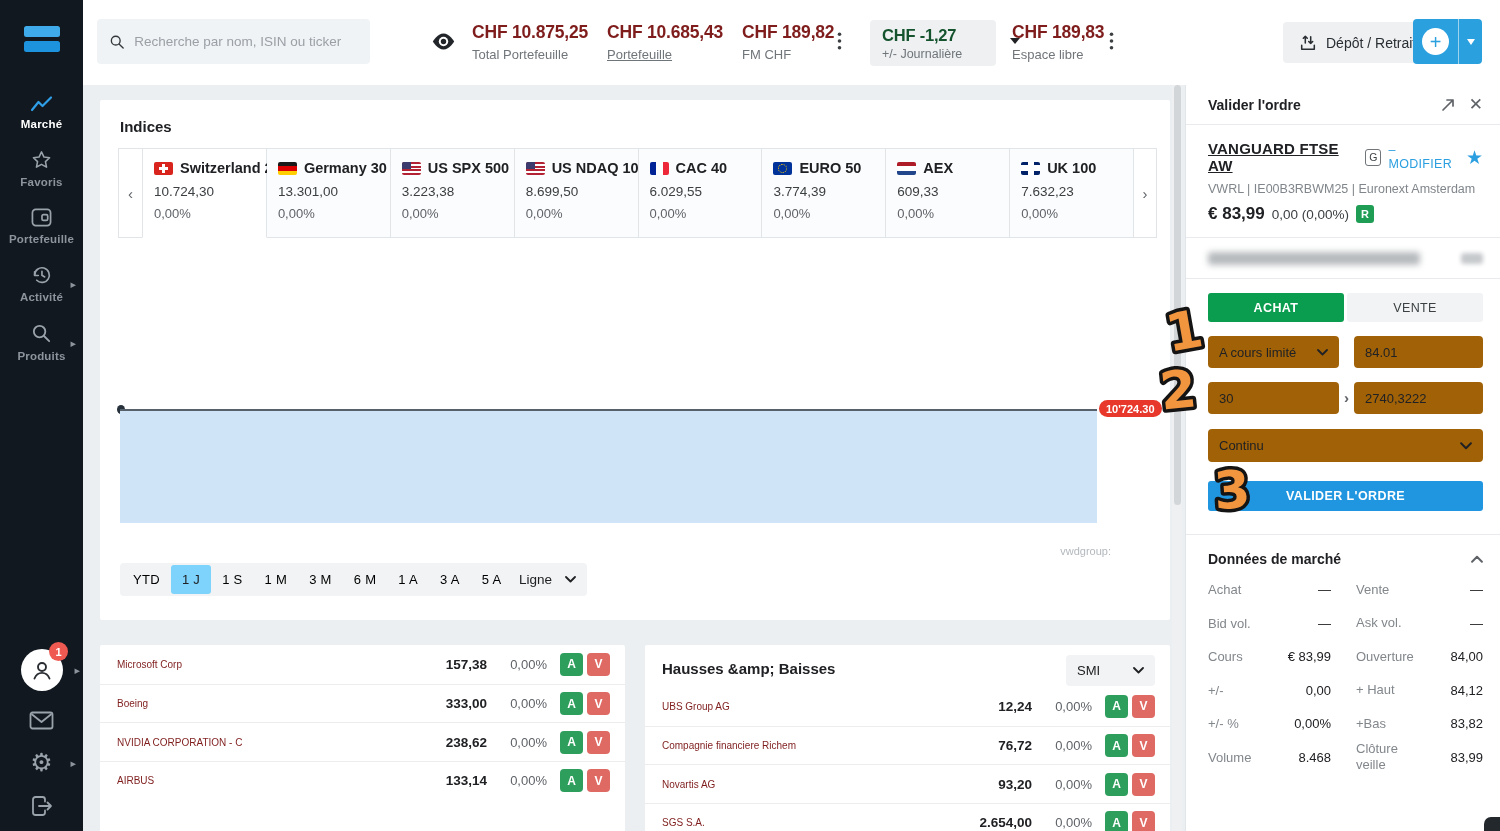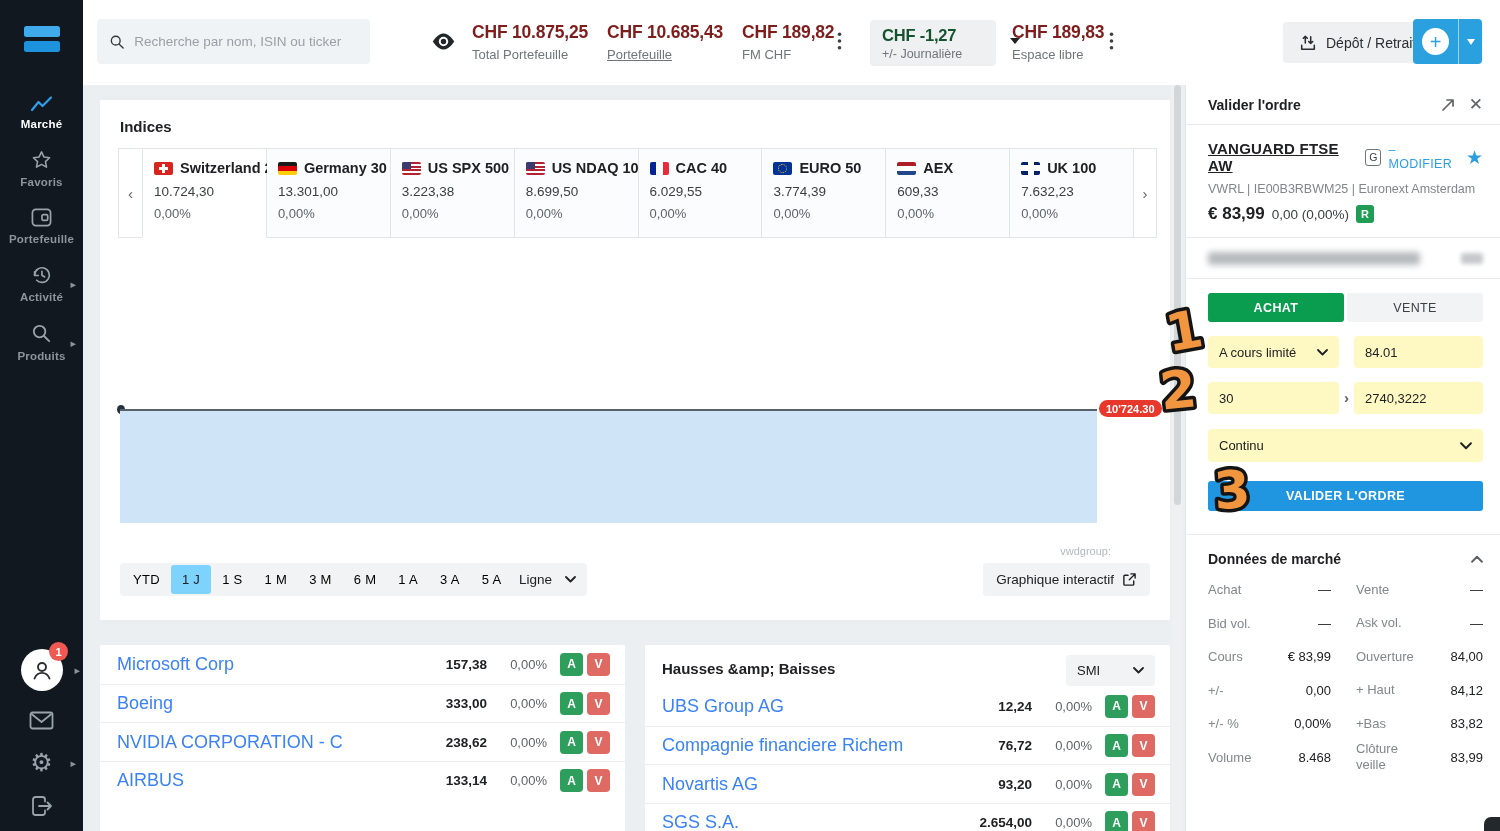"A cours limité" .fld { background: #fef9c3 -> #a16207 }
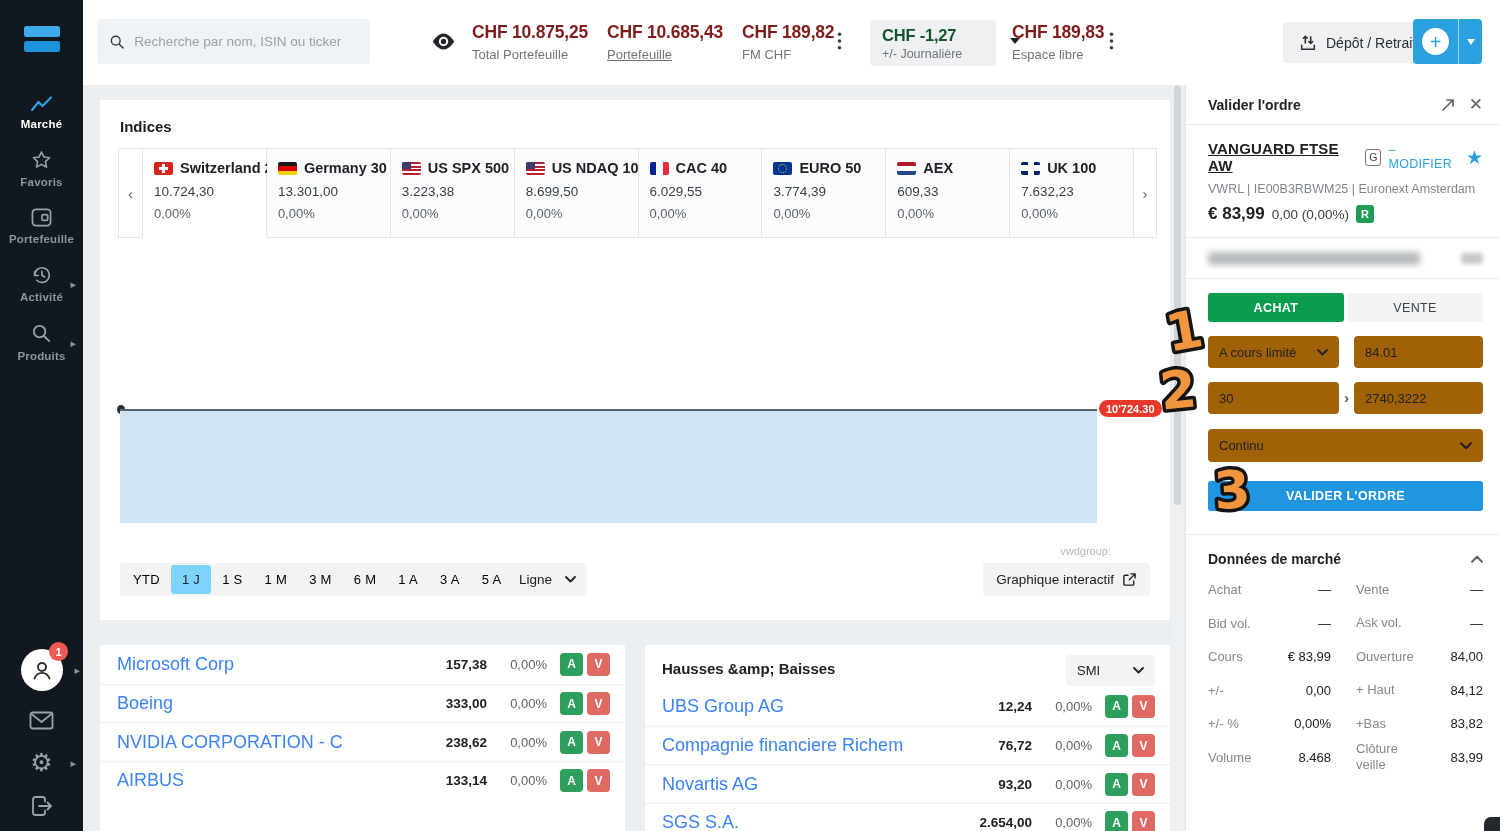"Graphique interactif" div.interactive-btn { html: <div> <span>Graphique interactif</span> <svg> <path></path> <path></path> </svg> </div> -> none }
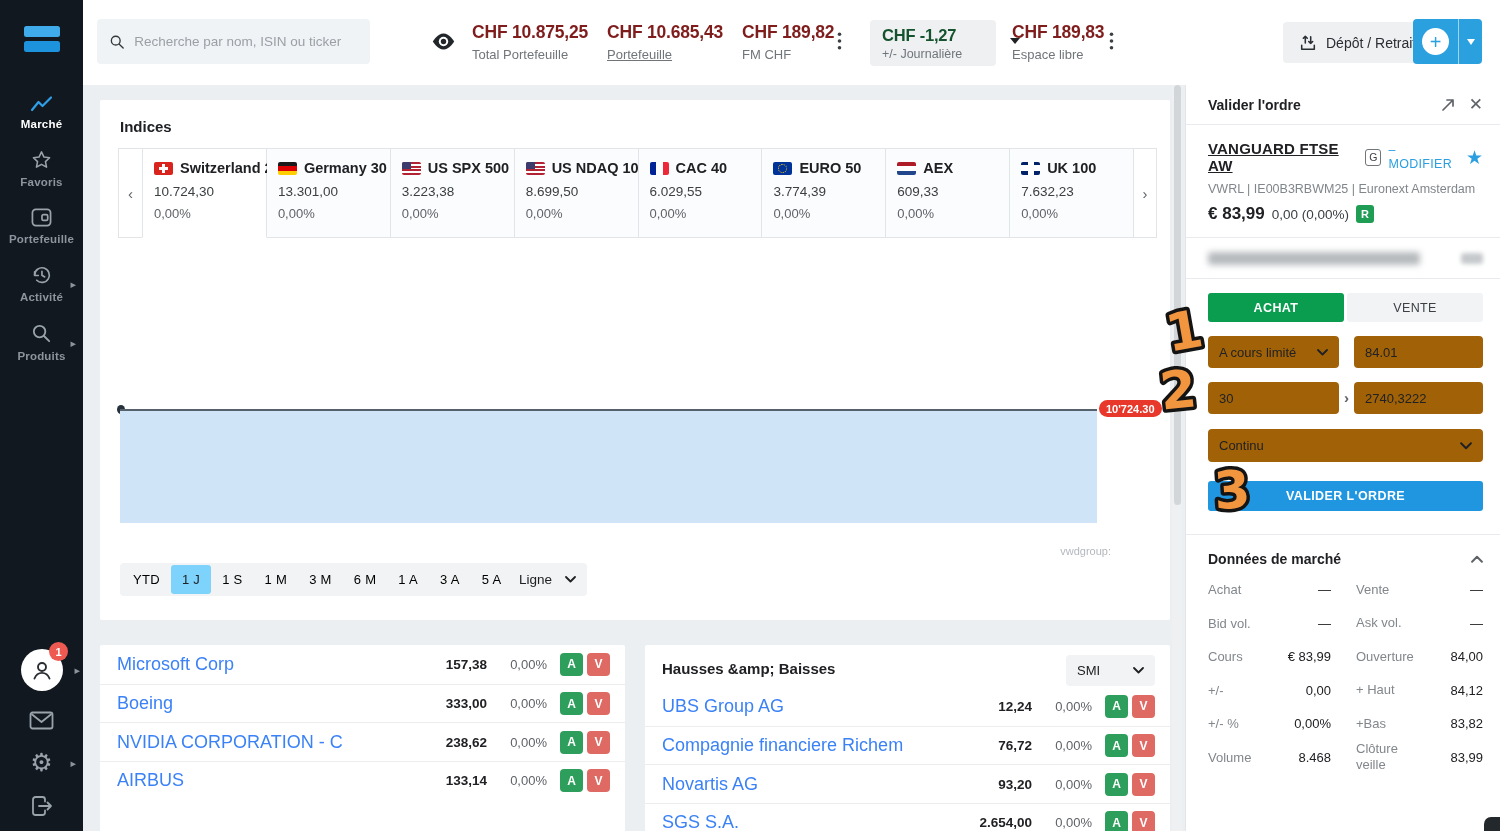"Microsoft Corp" .trow .tname { color: #3b82f6 -> #7f1d1d; font-size: 18px -> 10px }
